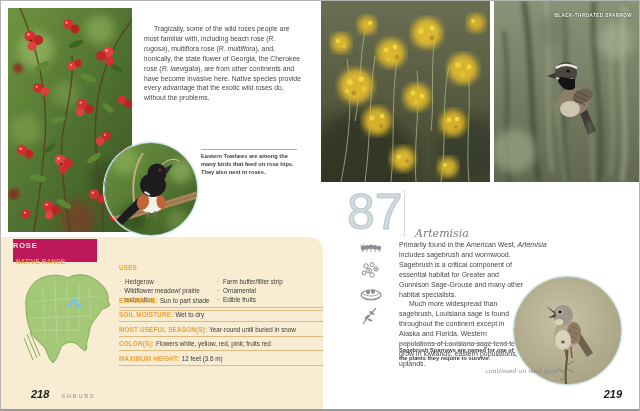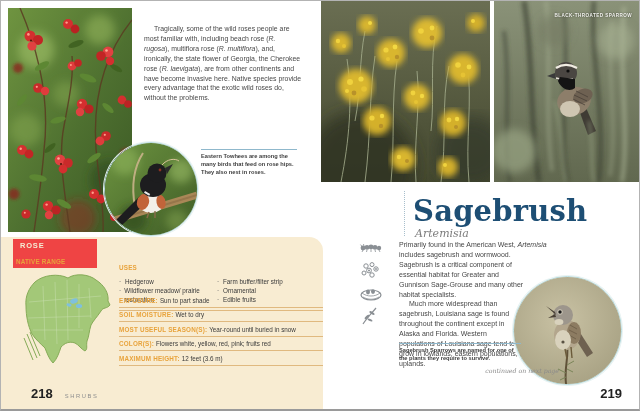"87" div.abs { html: none -> <div>87</div> }
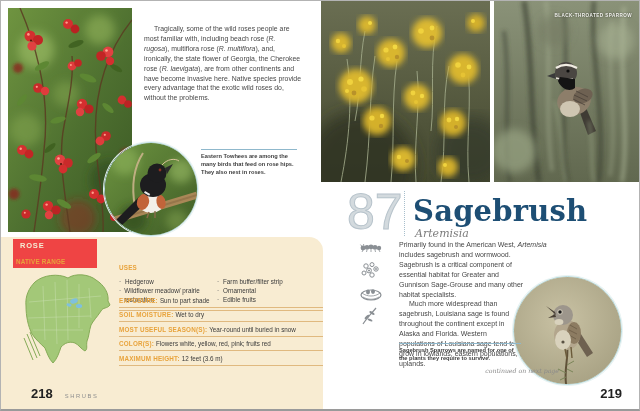"Sagebrush" div.abs { html: <div>Sagebrush</div> -> none }
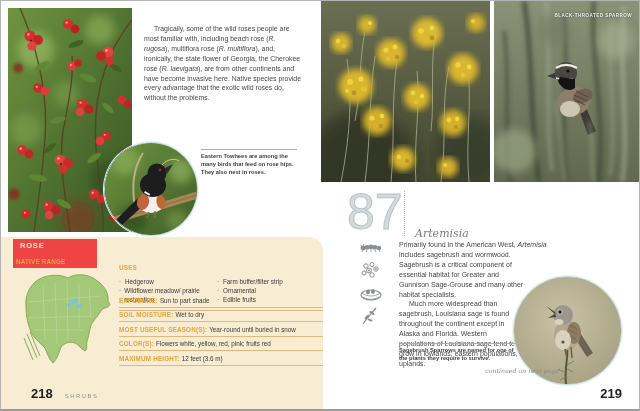"ROSE" .rose-bar { background: #ef4444 -> #be185d; height: 29px -> 23px; padding-left: 7px -> none }
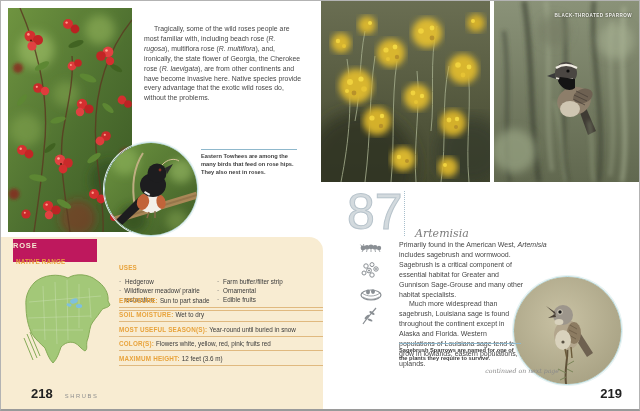"218" .page-num { font-size: 13px -> 11px; font-style: none -> italic }
